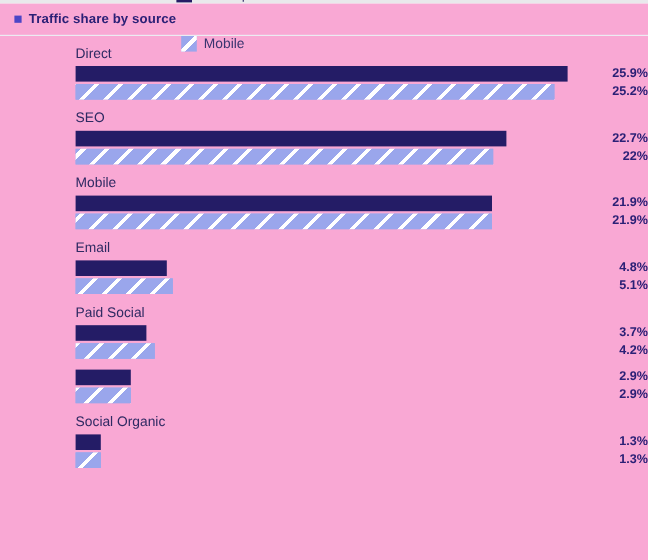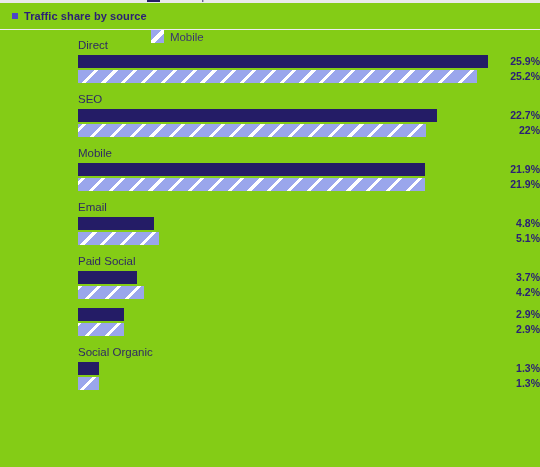"Traffic share by source" .card { background: #84cc16 -> #f9a8d4 }
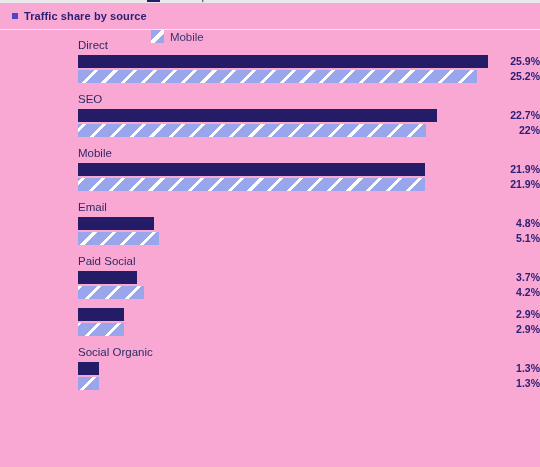"Direct" .group { margin-left: 15px -> none }
